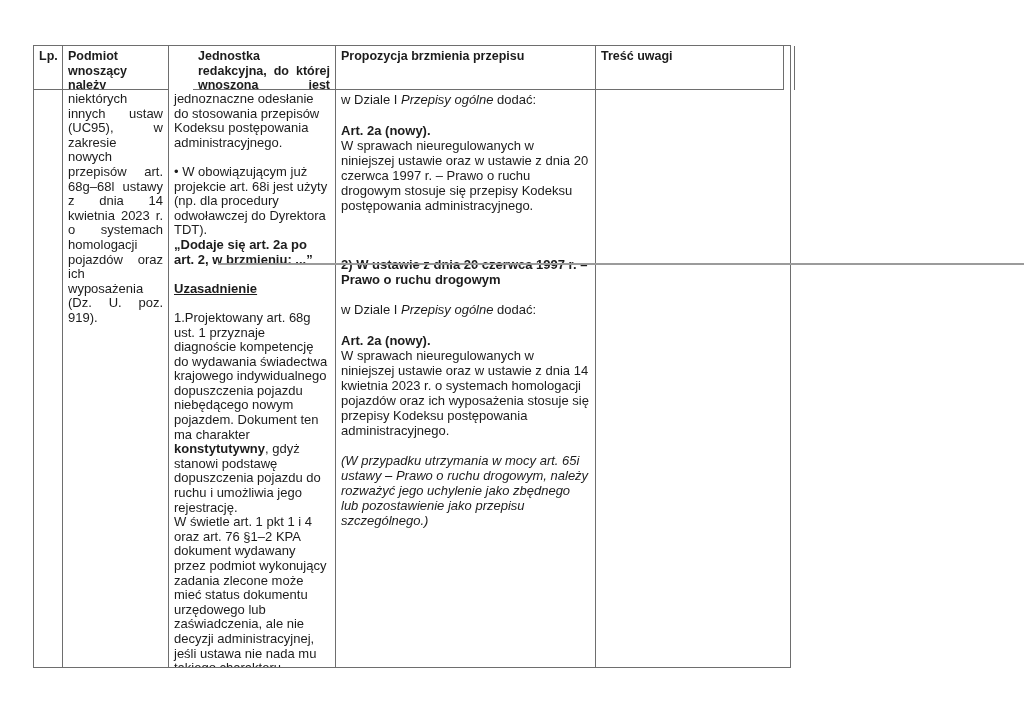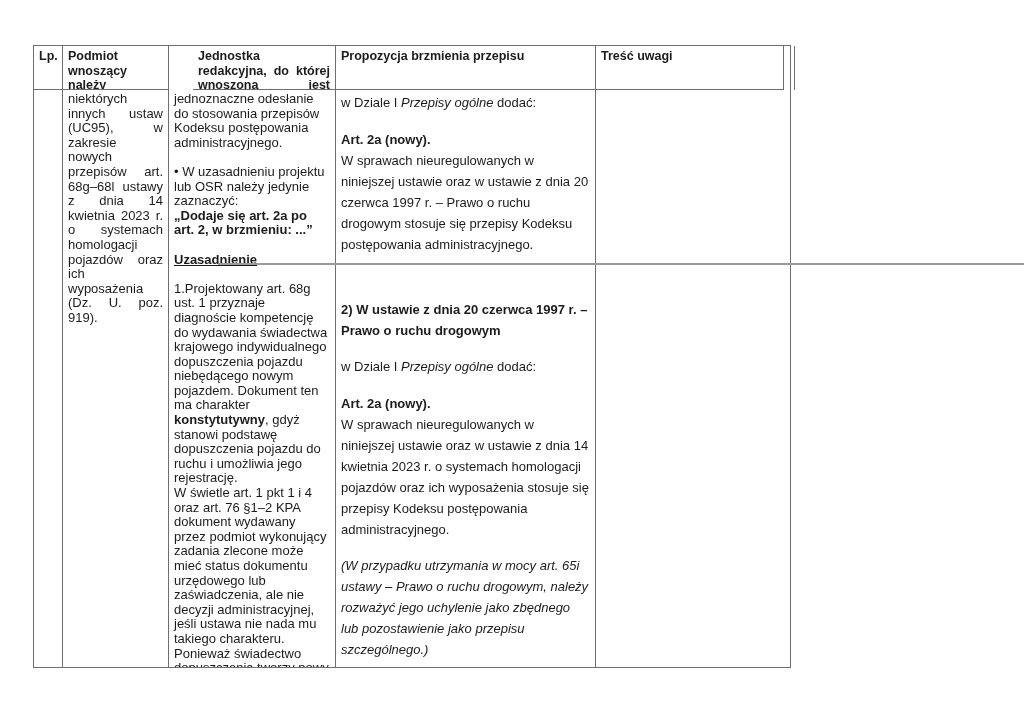"w Dziale I Przepisy ogólne" .prop { line-height: 21px -> 15px }
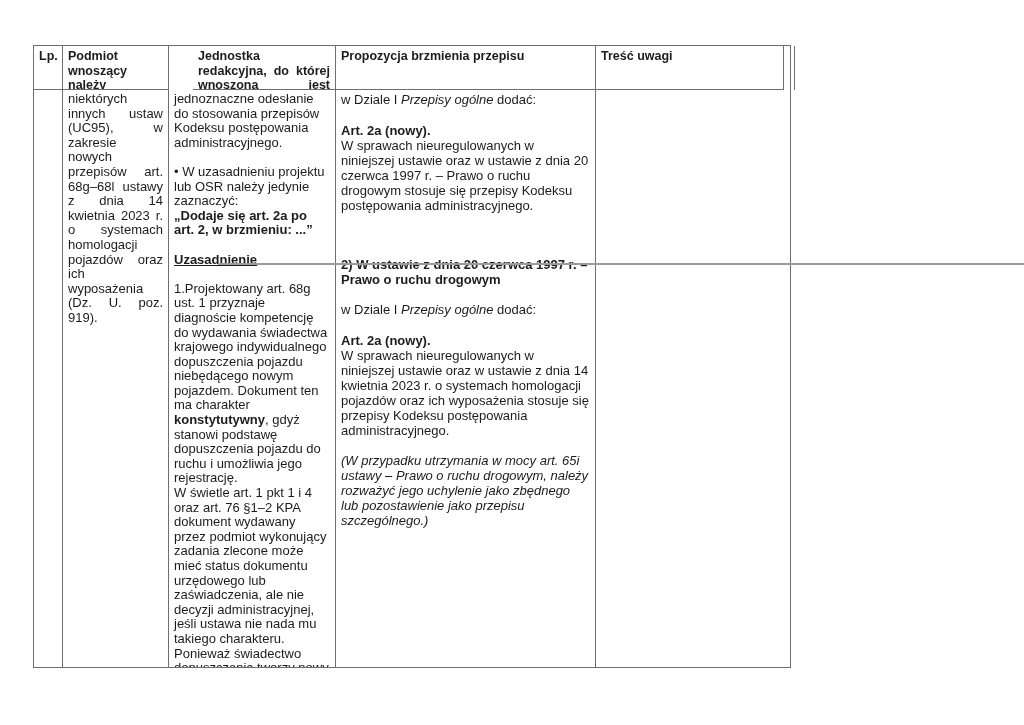"• W obowiązującym już projekcie" p { html: none -> <p>• W obowiązującym już projekcie art. 68i jest użyty (np. dla procedury odwoławczej do Dyrektora TDT).</p> }
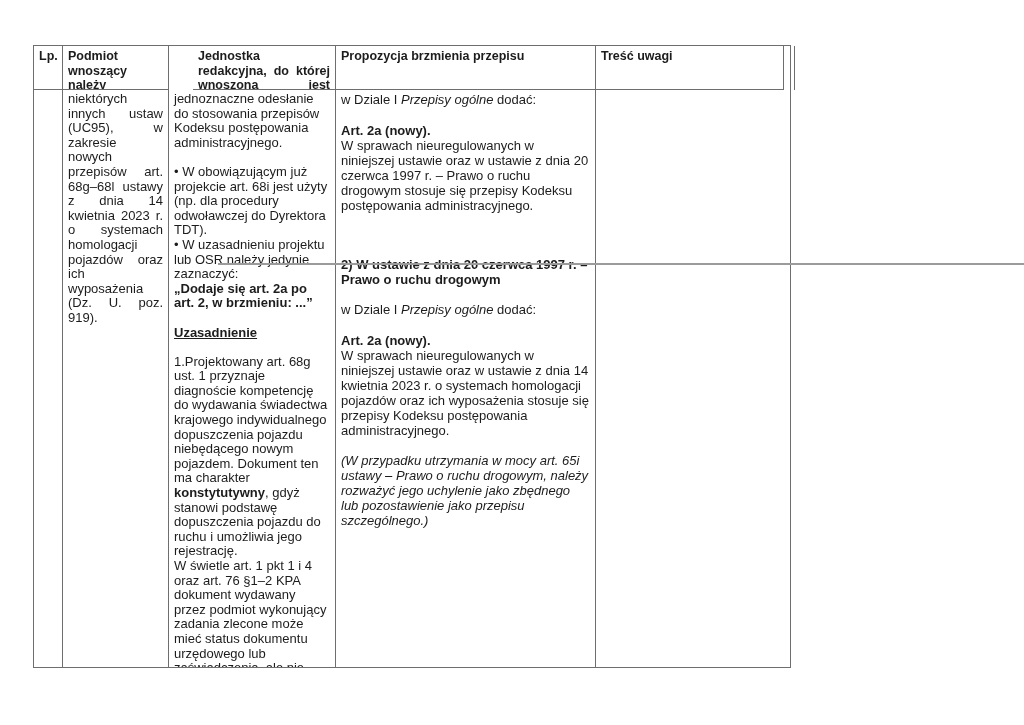"• W uzasadnieniu projektu lub" p { html: <p>• W uzasadnieniu projektu lub OSR należy jedynie zaznaczyć:</p> -> none }
